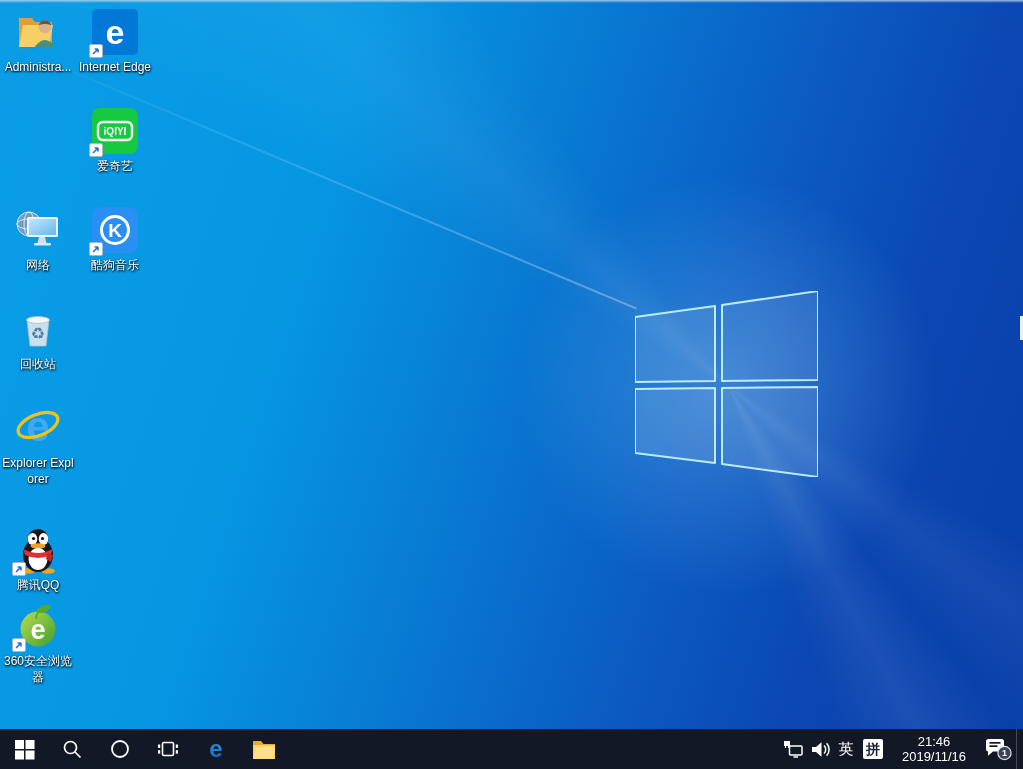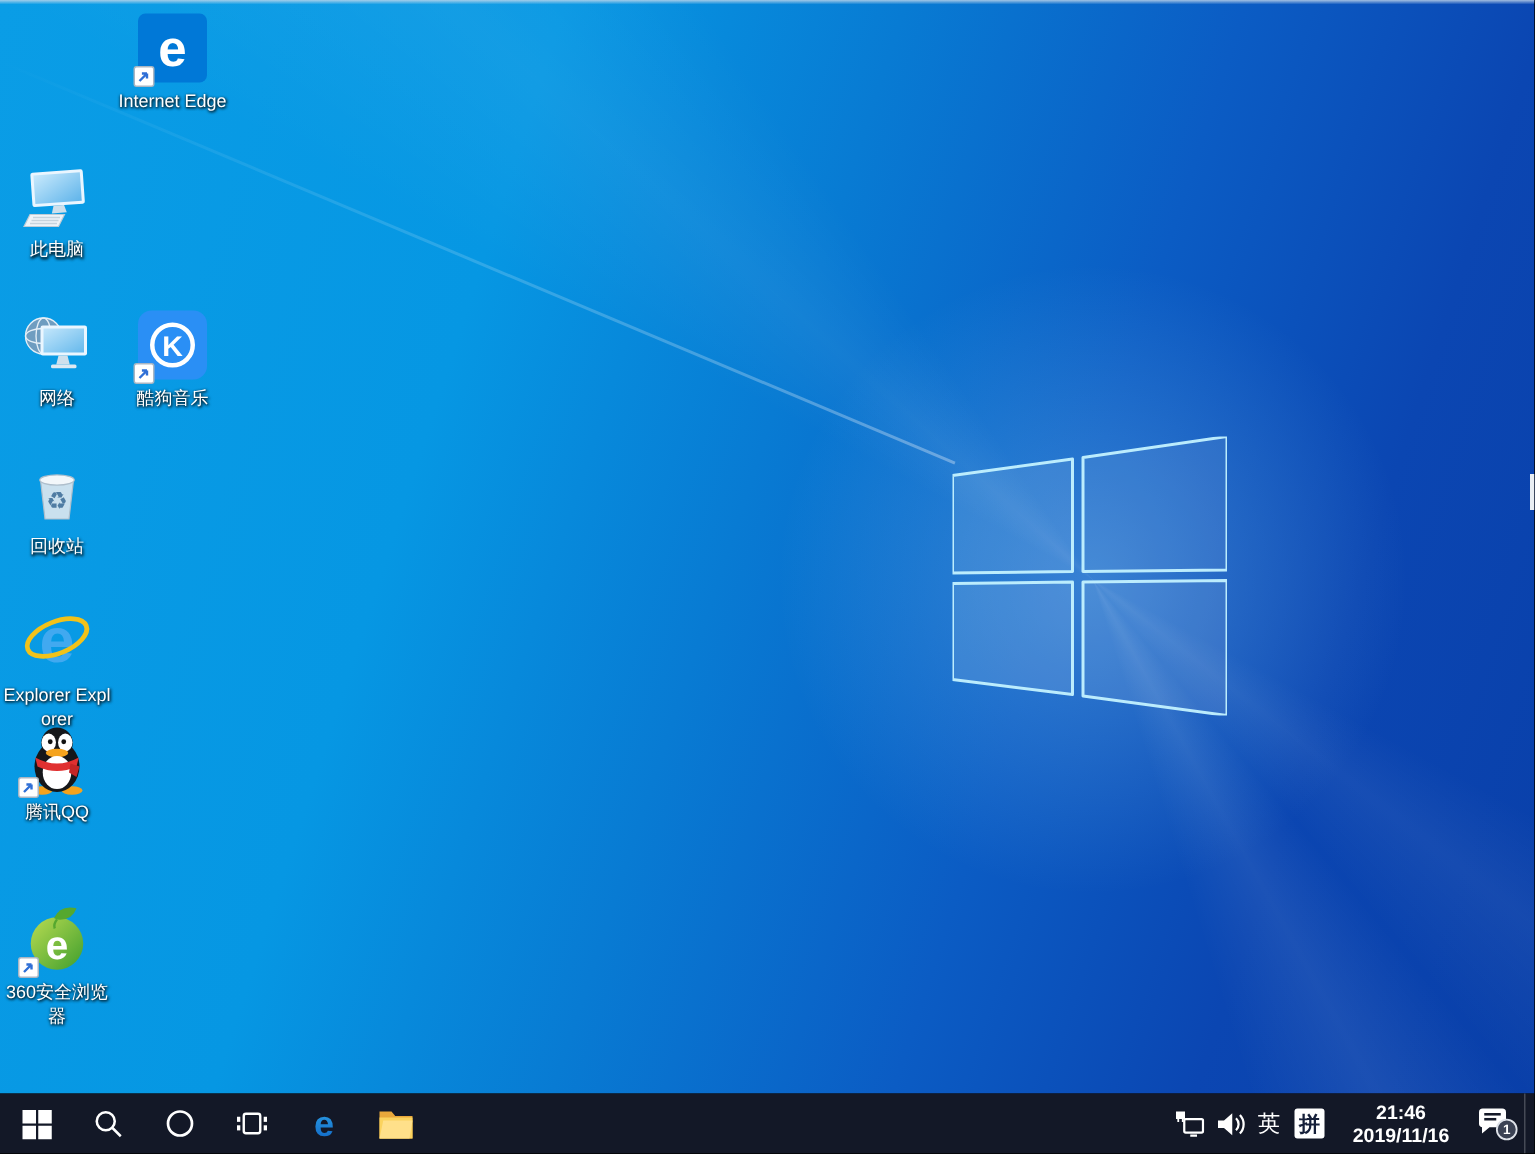"Administra..." div.icon-cell { html: none -> <div> <span> <svg> <path></path> <polygon></polygon> <path></path> <circle></circle> <path></path> </svg> </span> <span>Administra...</span> </div> }
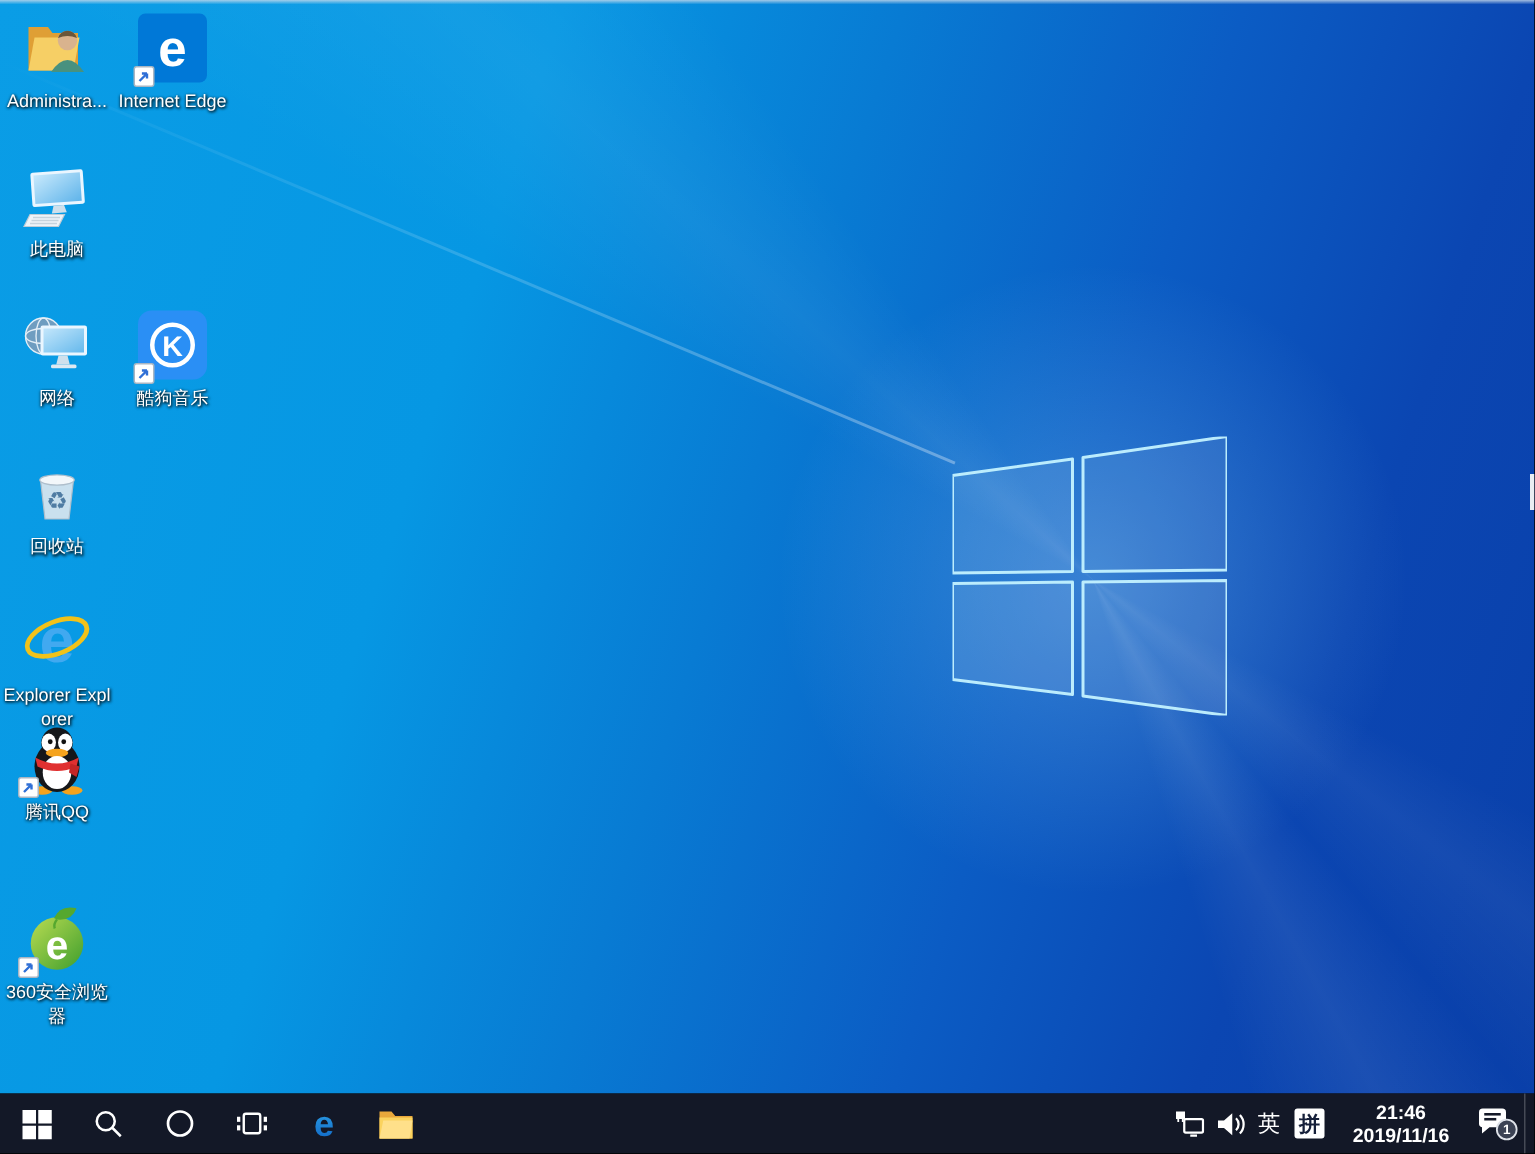"iQIYI" div.icon-cell { html: none -> <div> <span> <svg> <rect></rect> <rect></rect> <text>iQIYI</text> </svg> <span> <svg> <path></path> </svg> </span> </span> <span>爱奇艺</span> </div> }
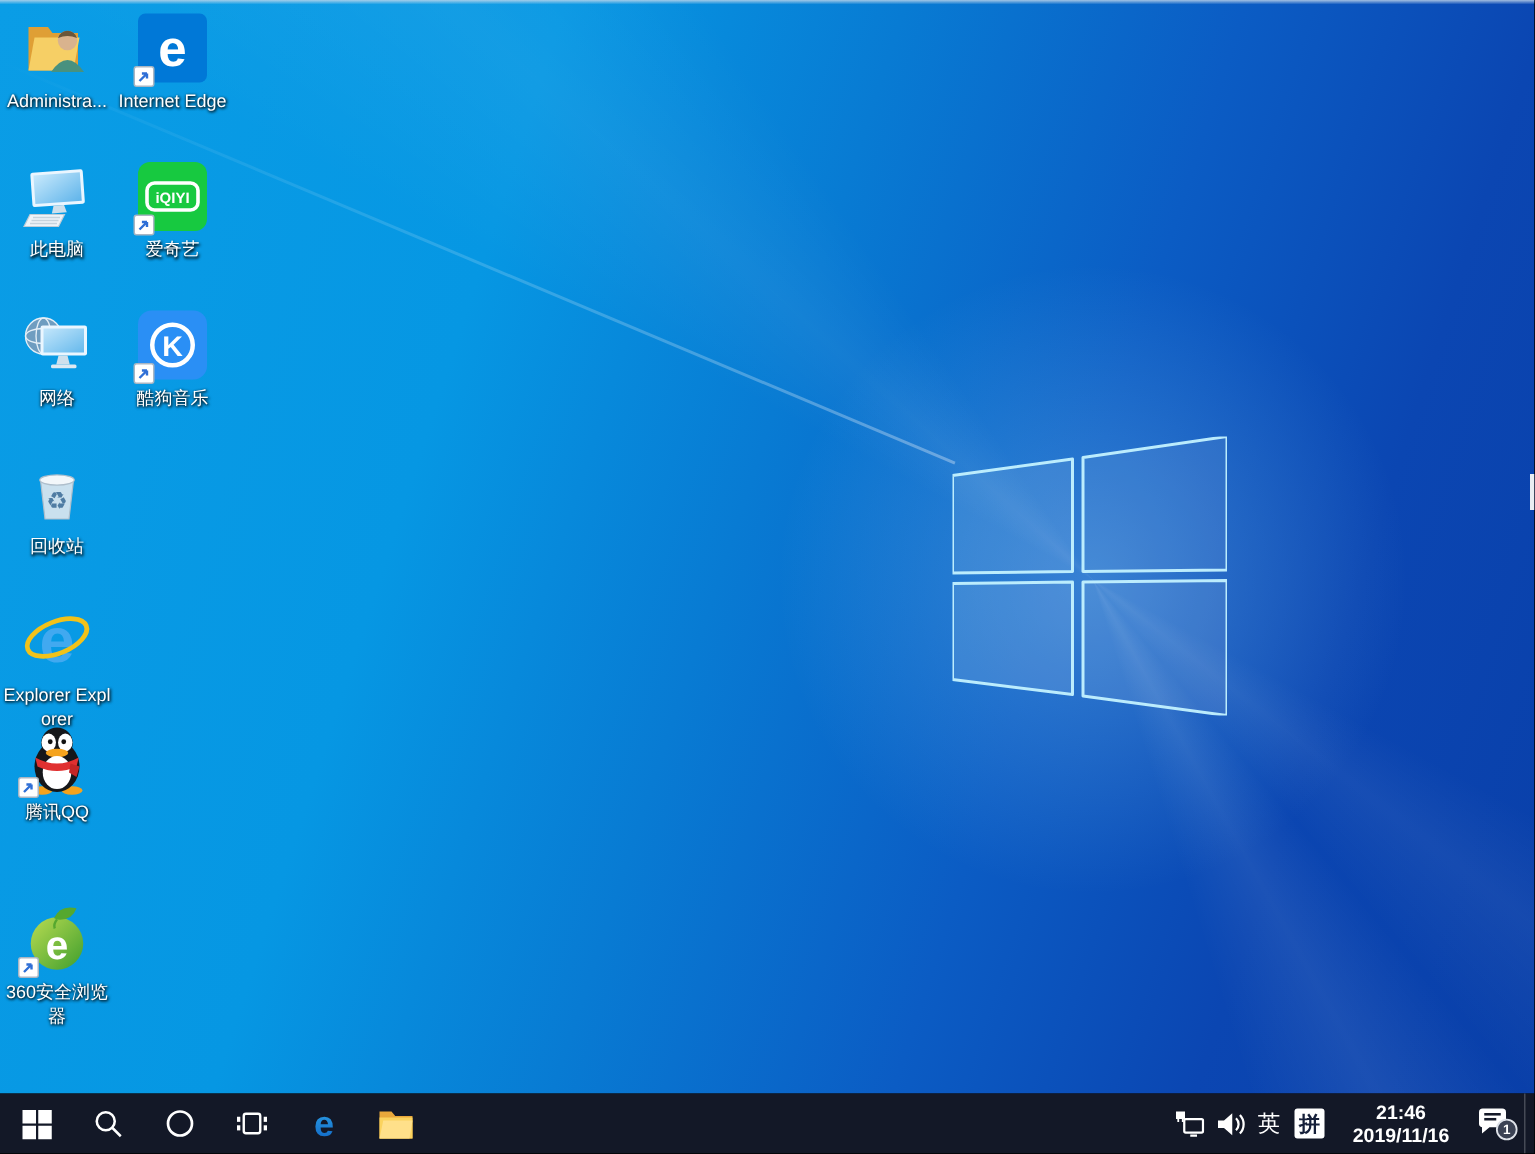"此电脑" div.icon-cell { html: <div> <span> <svg> <defs> <linearGradient> <stop></stop> <stop></stop> </linearGradient> </defs> <g> <rect></rect> <rect></rect> <path></path> </g> <path></path> <path></path> </svg> </span> <span>此电脑</span> </div> -> none }
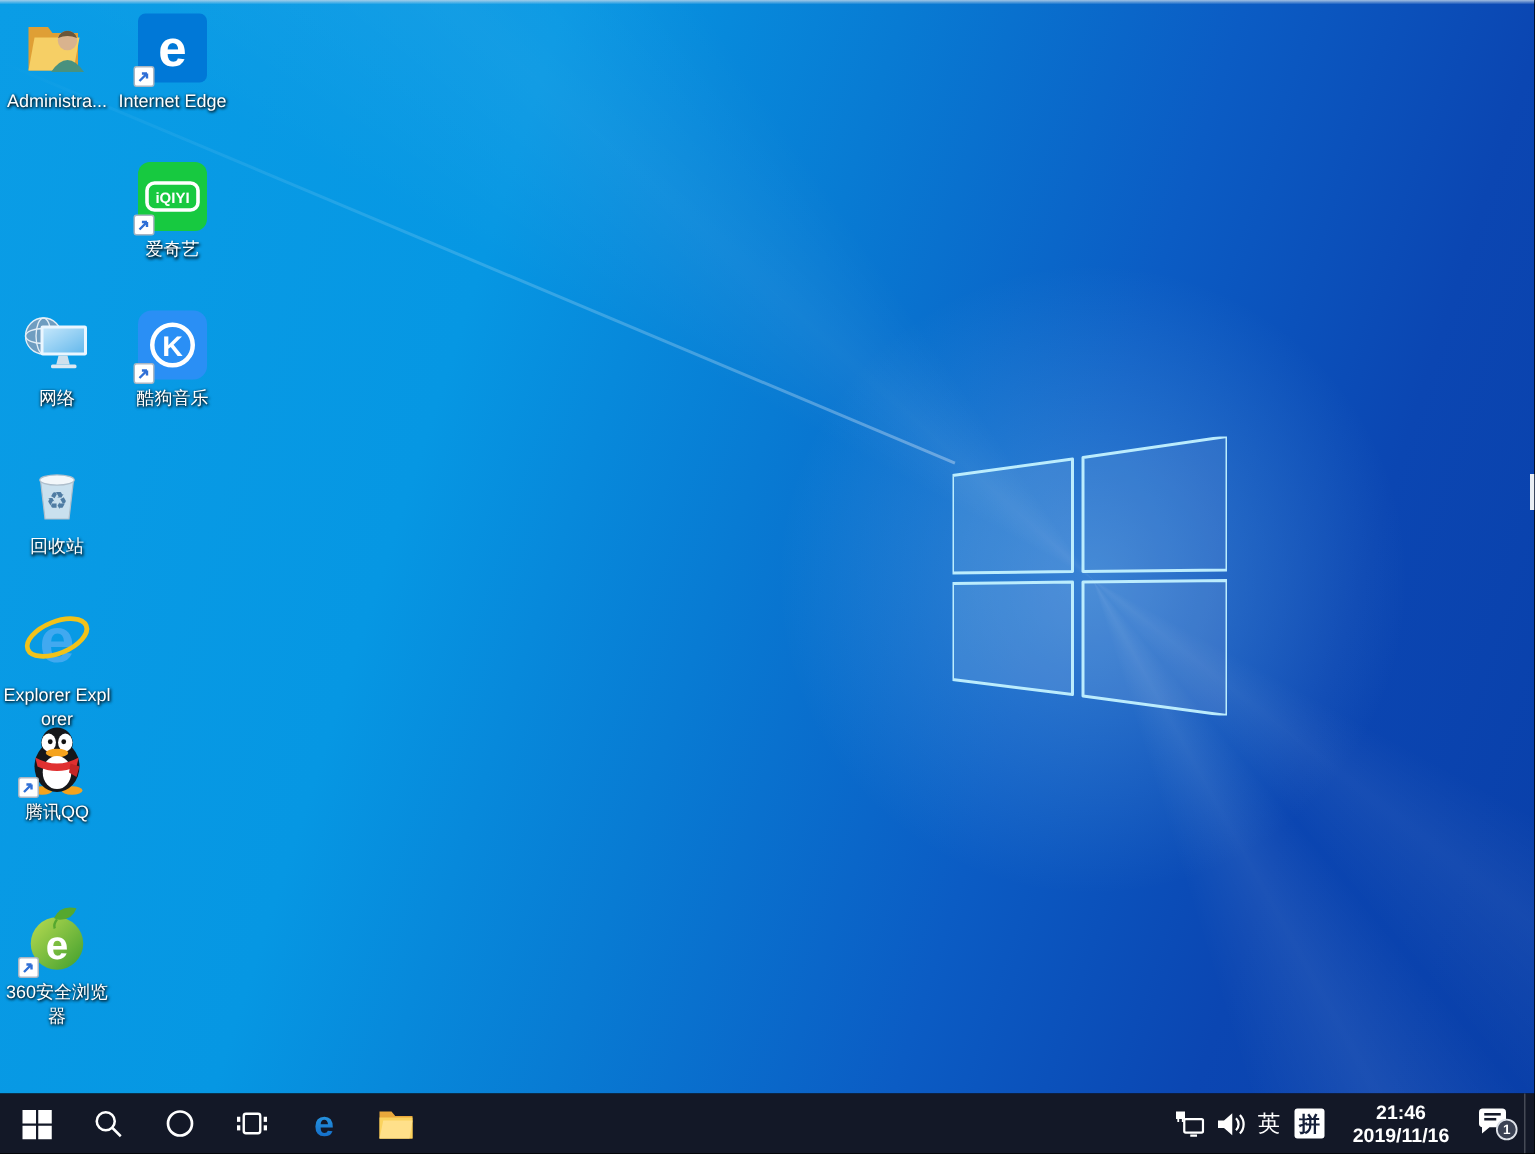"腾讯QQ" .r6 { top: 482px -> 526px }
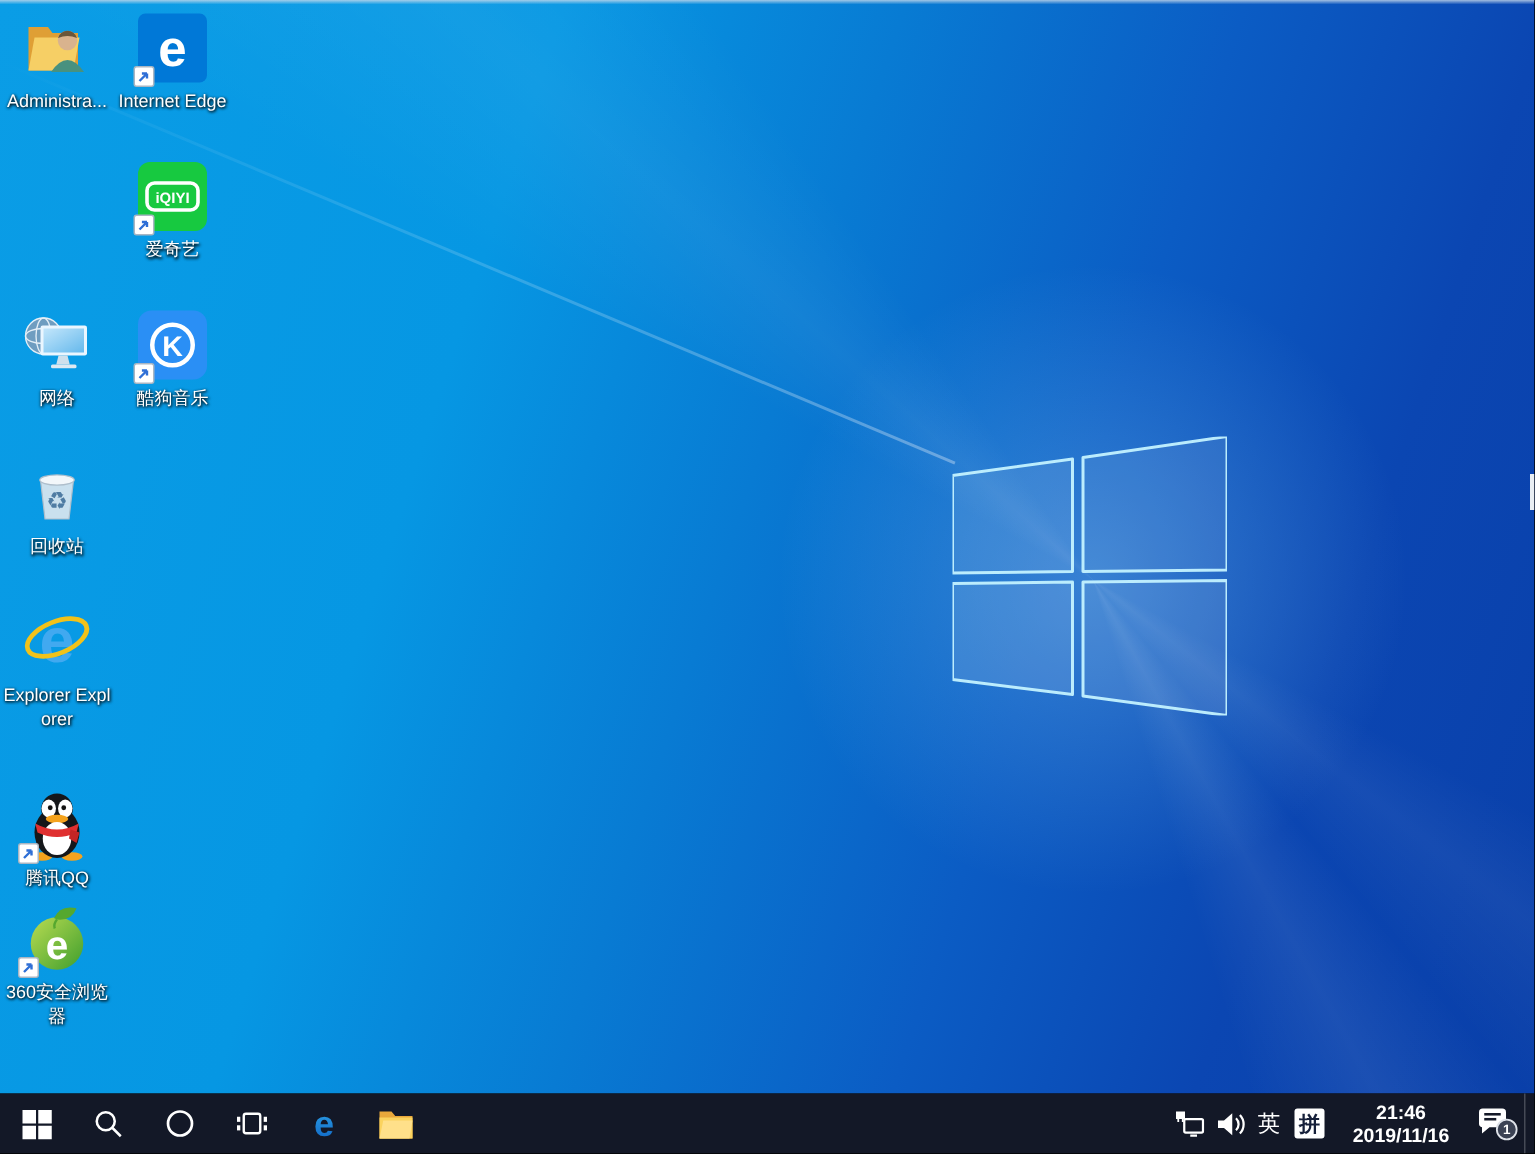"21:46" .clock { font-weight: bold -> none }
